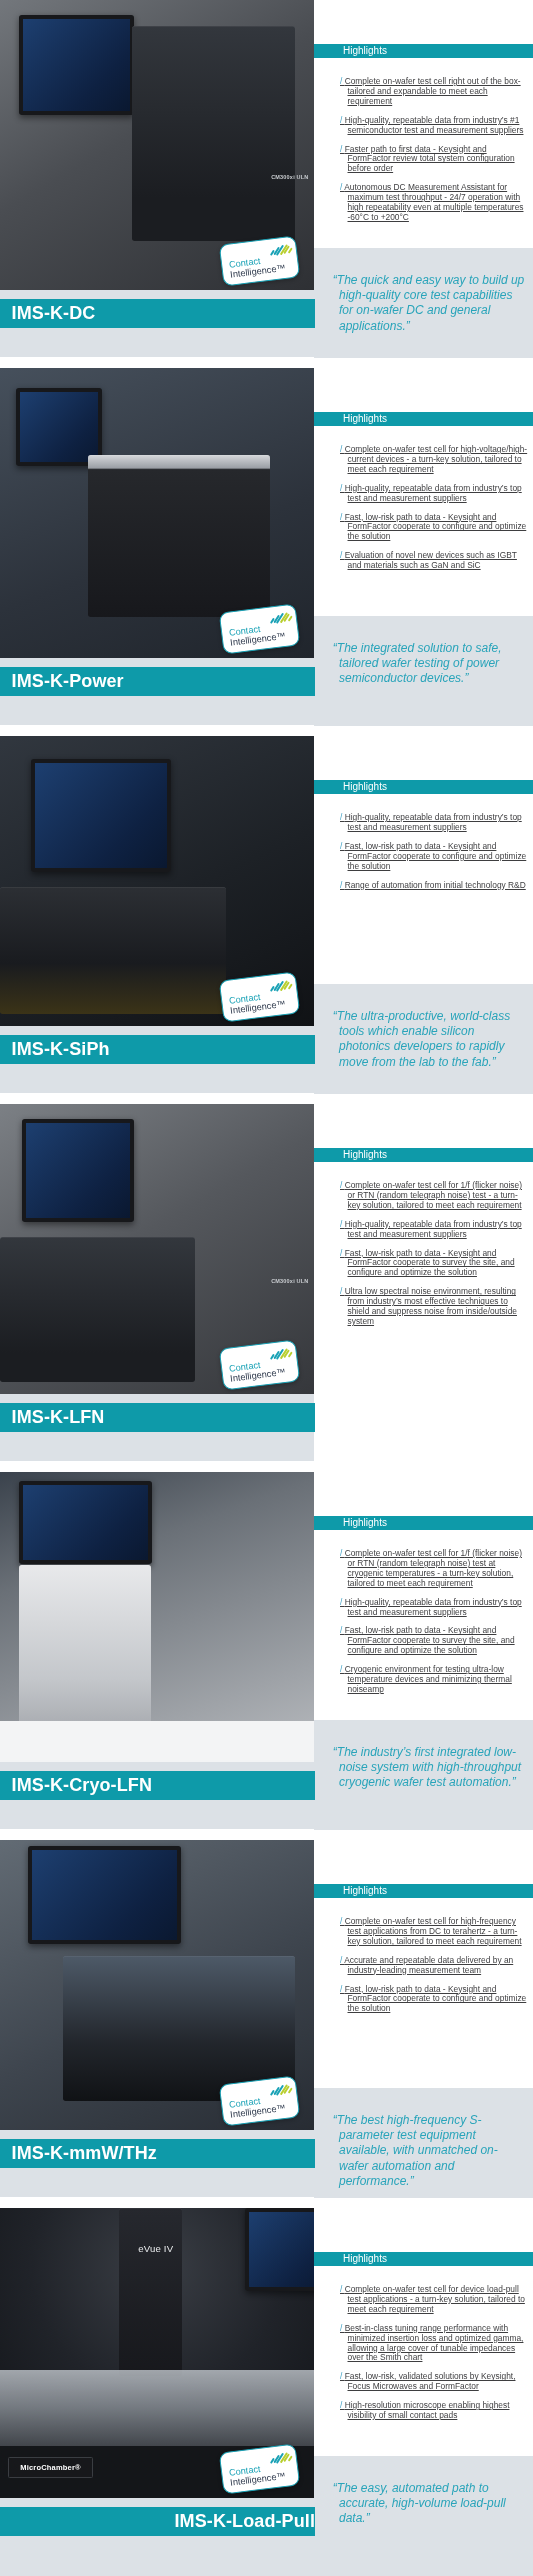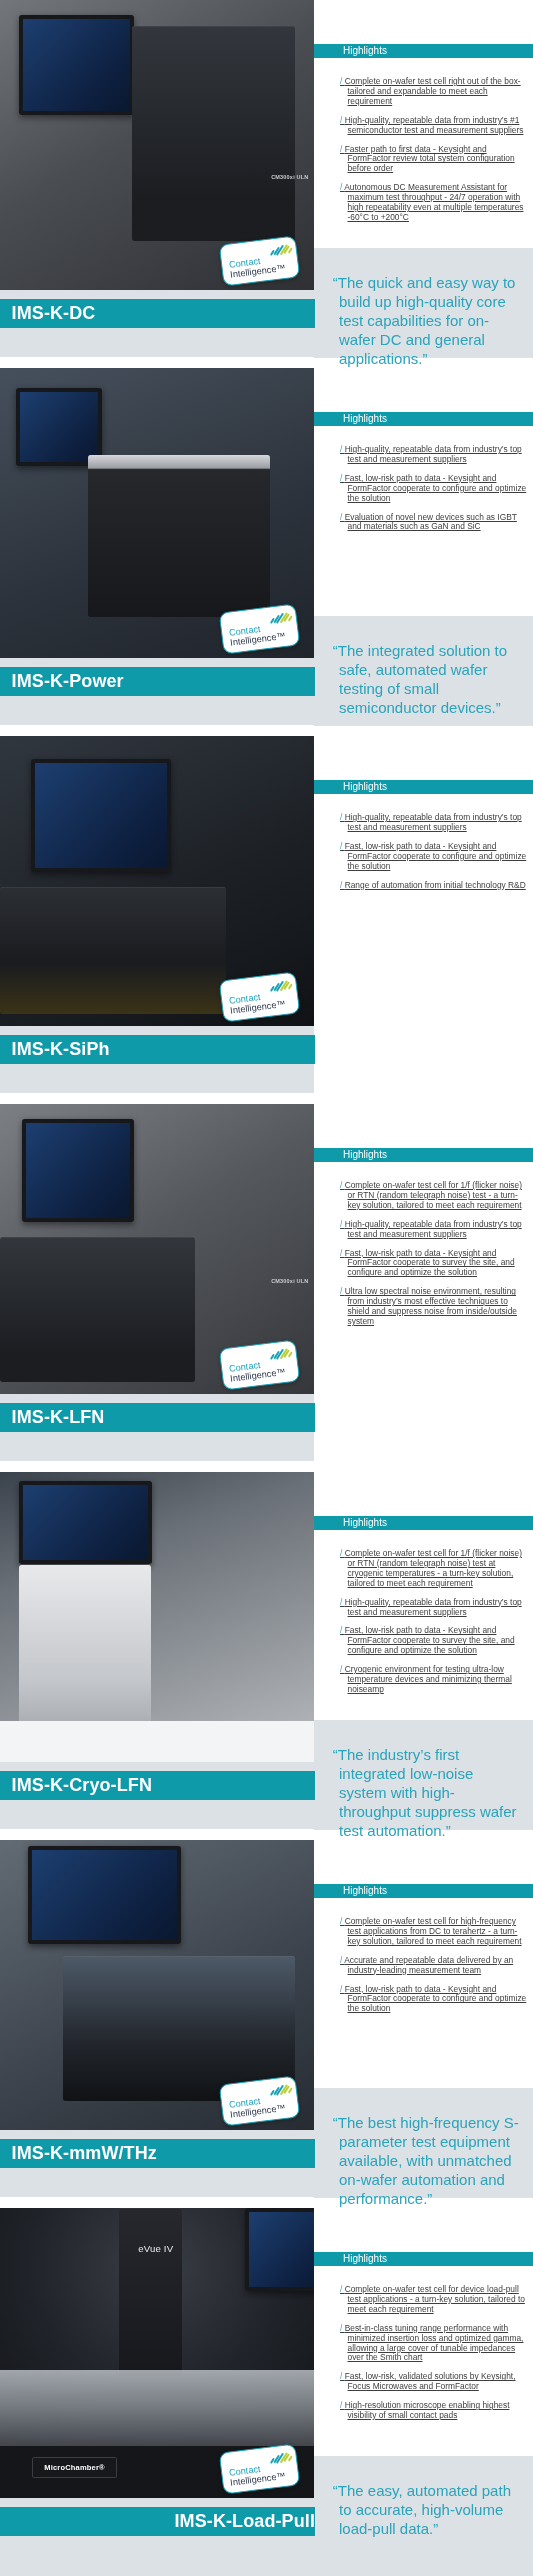"“The quick and easy way" .quote p { font-size: 15px -> 12px; font-style: none -> italic }
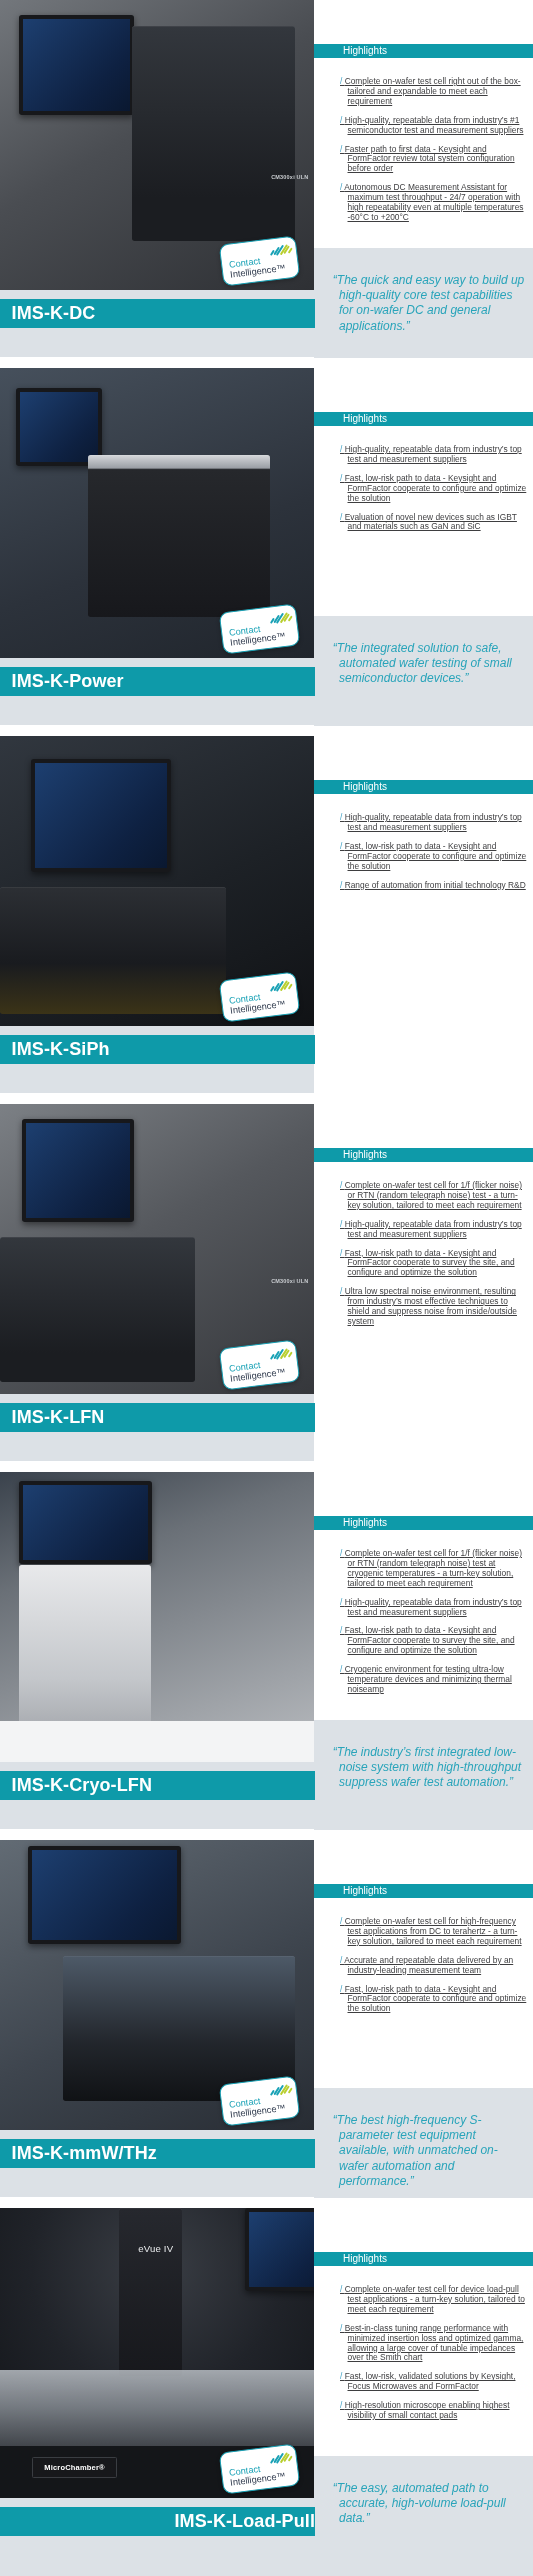"/ Complete on-wafer test cell for" p.bullet { html: none -> <p><span>/ </span>Complete on-wafer test cell for high-voltage/high-current devices - a turn-key solution, tailored to meet each requirement</p> }
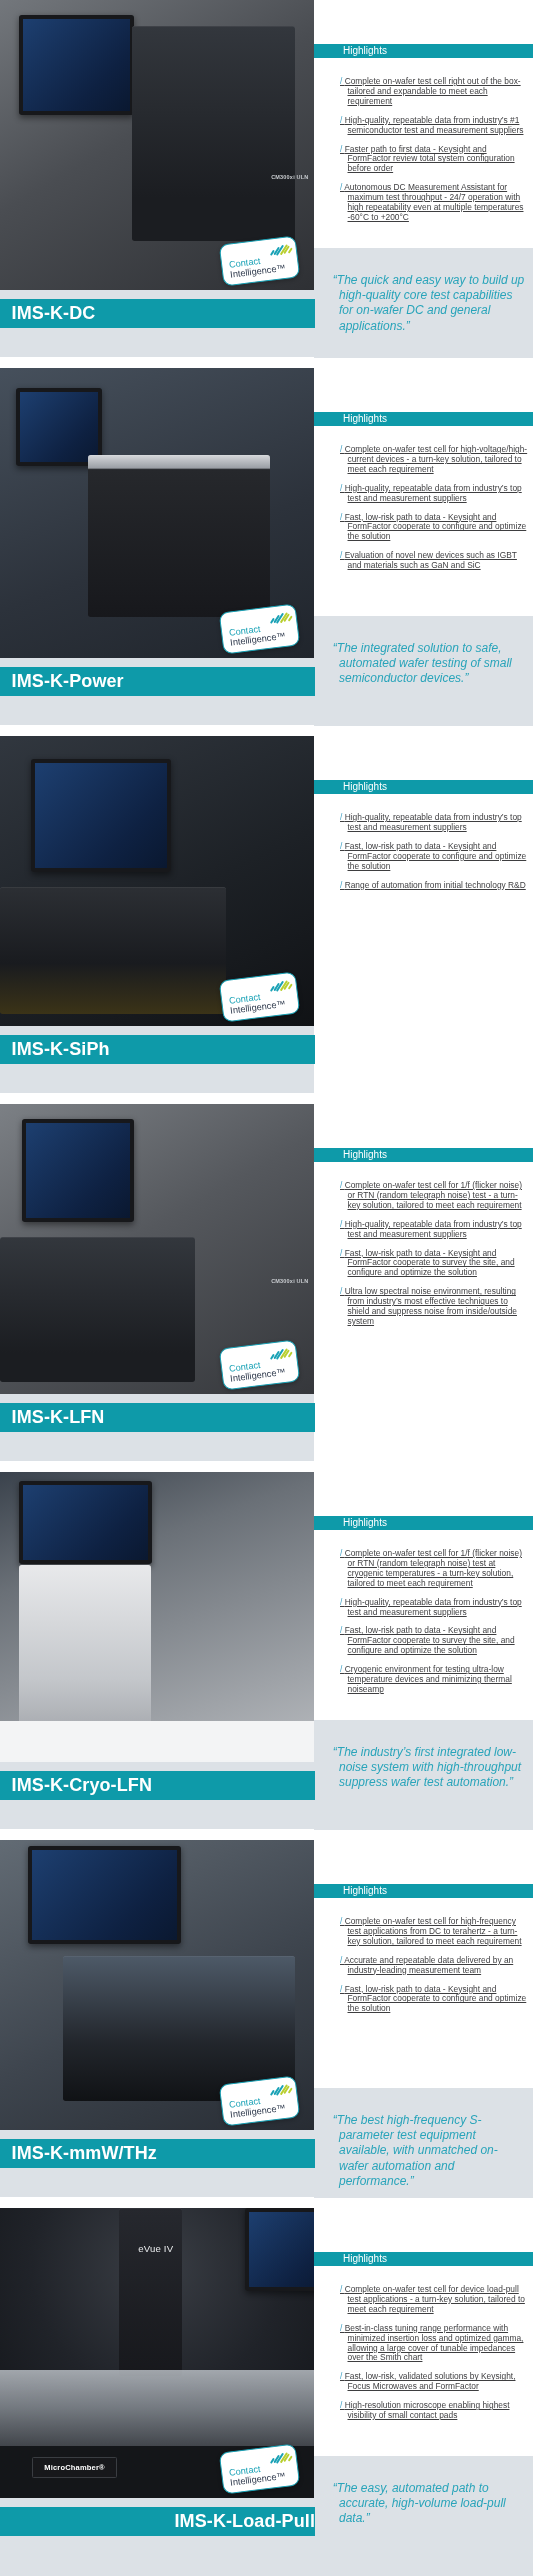"“The integrated solution to safe," p { text: automated wafer testing of small -> tailored wafer testing of power }
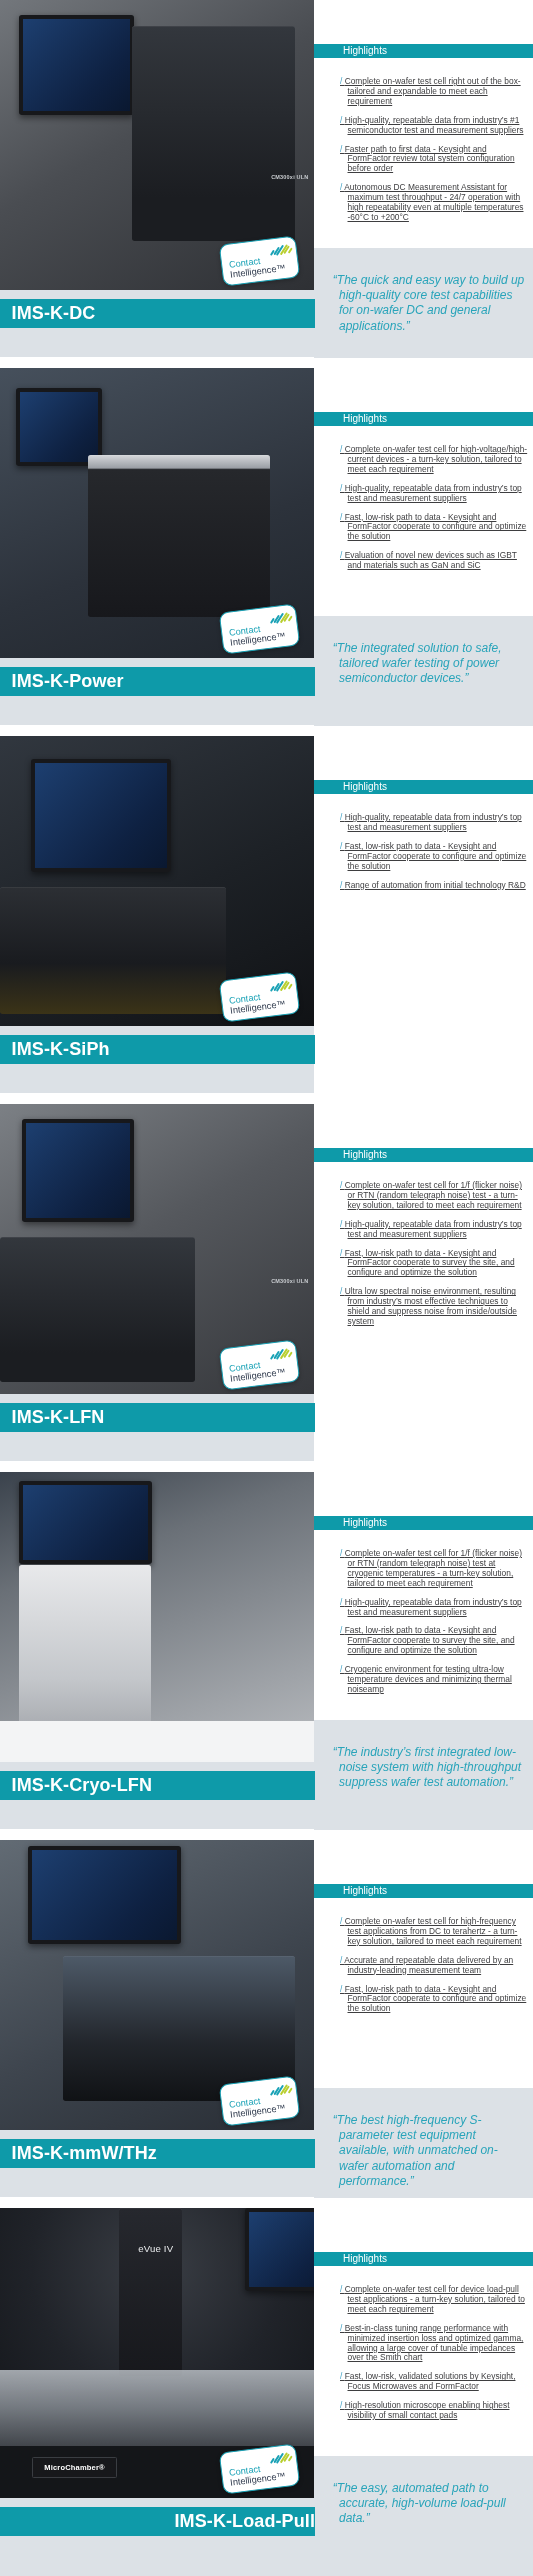"“The ultra-productive, world-class tools" div.quote { html: none -> <div> <p>“The ultra-productive, world-class tools which enable silicon photonics developers to rapidly move from the lab to the fab.”</p> </div> }
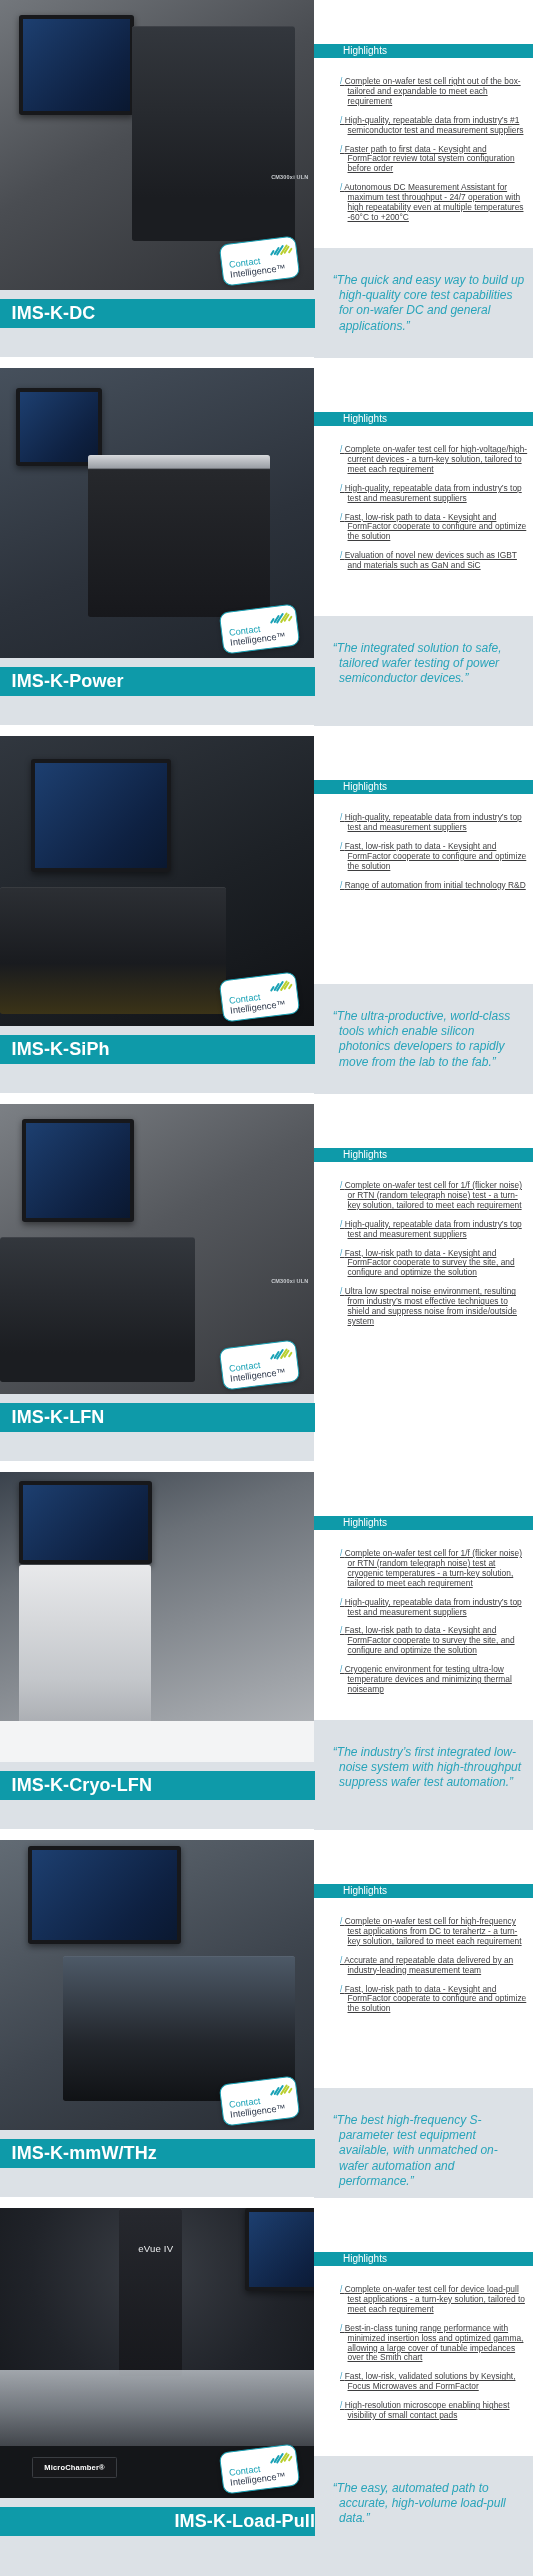"“The industry’s first integrated" p { text: suppress -> cryogenic }
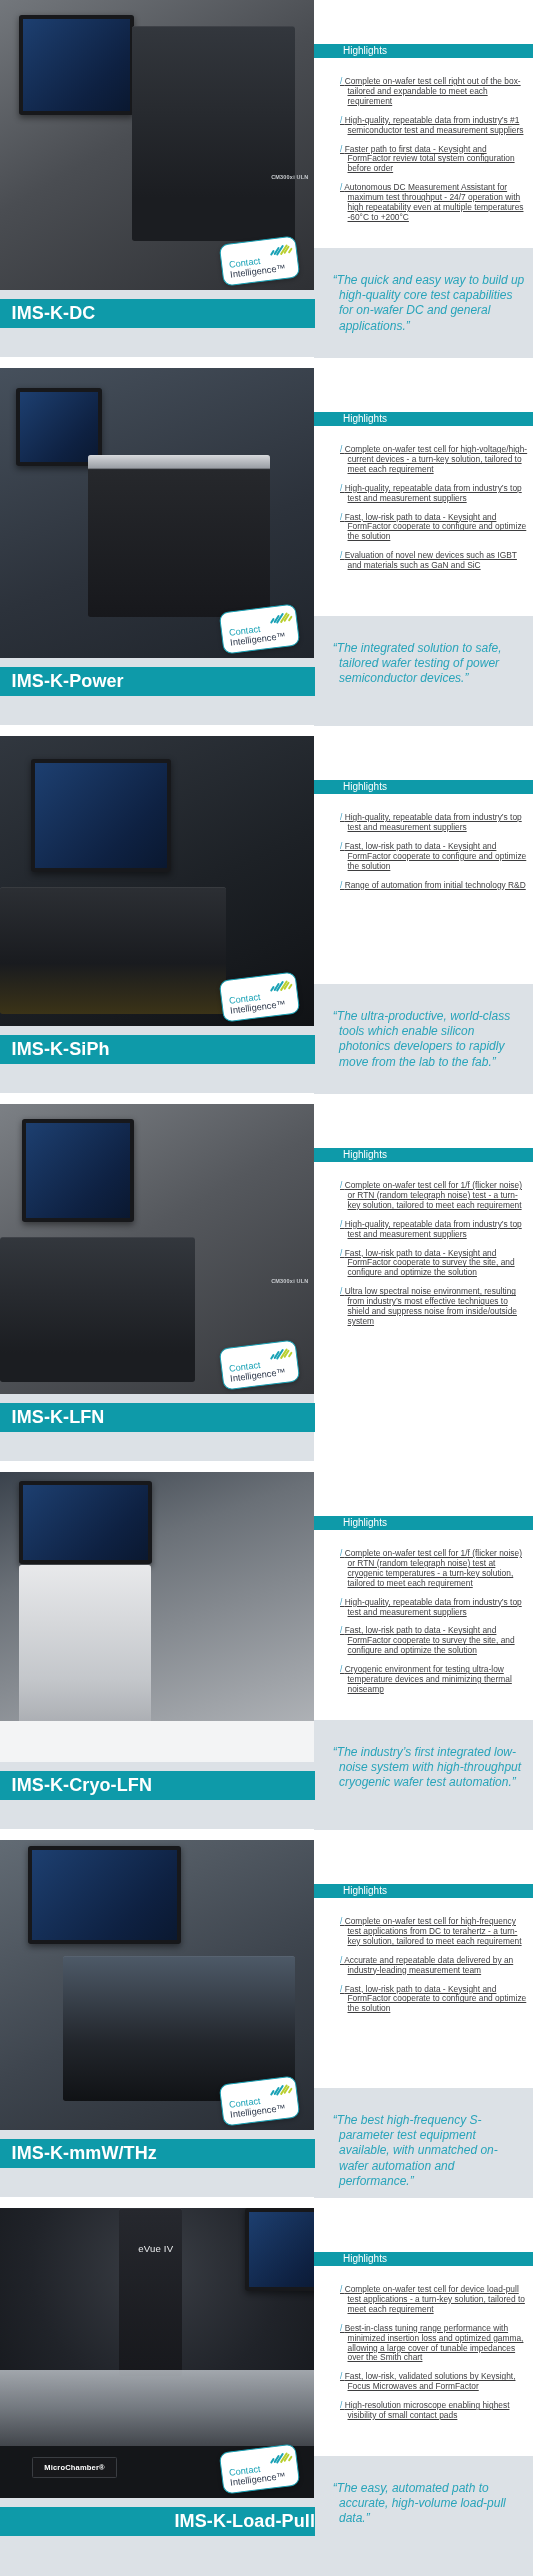"MicroChamber®" .s7 .pl1 { margin-left: 24px -> none }
